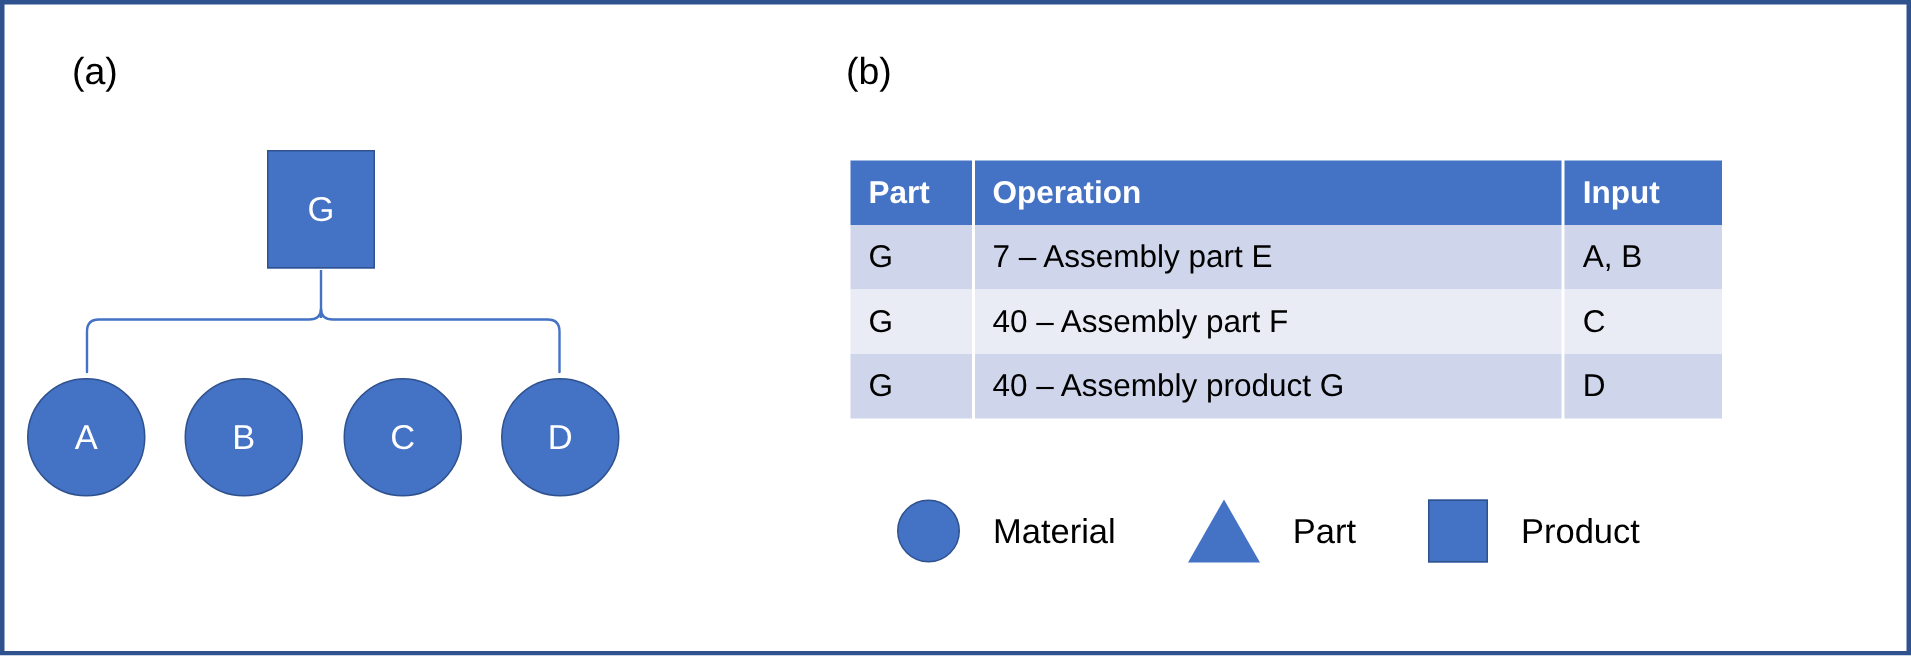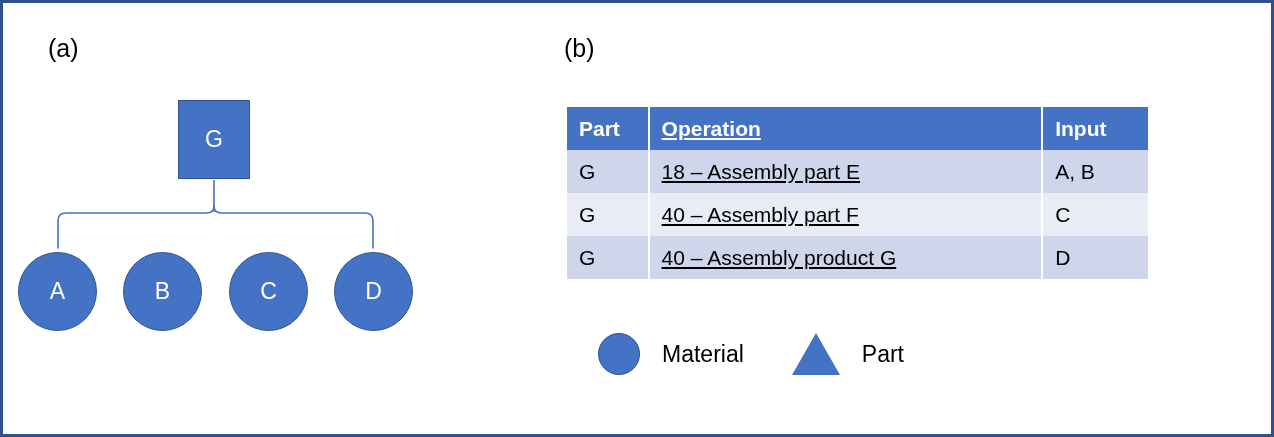"Operation" .col-op { text-decoration: underline -> none }
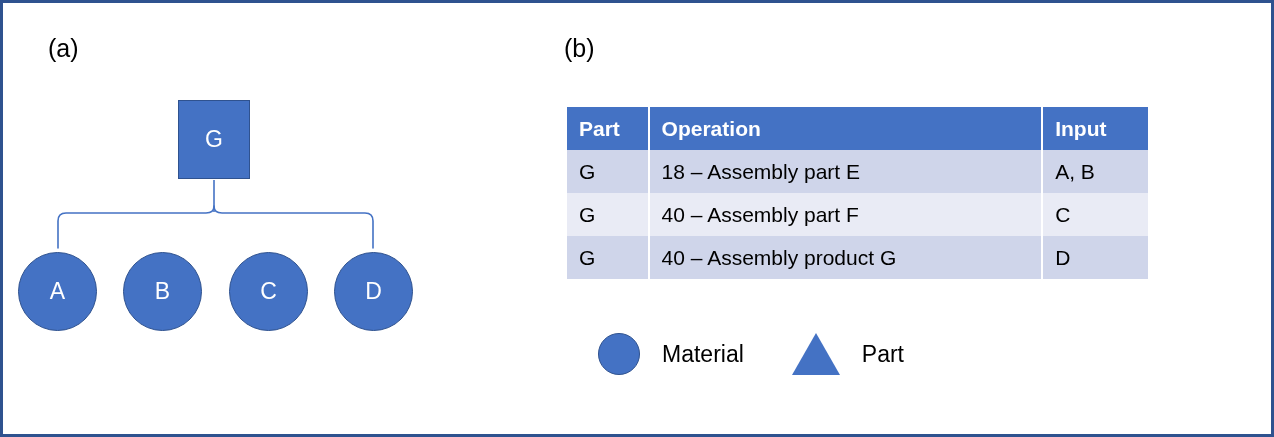"18 – Assembly part E" td.col-op { text: 18 -> 7 }
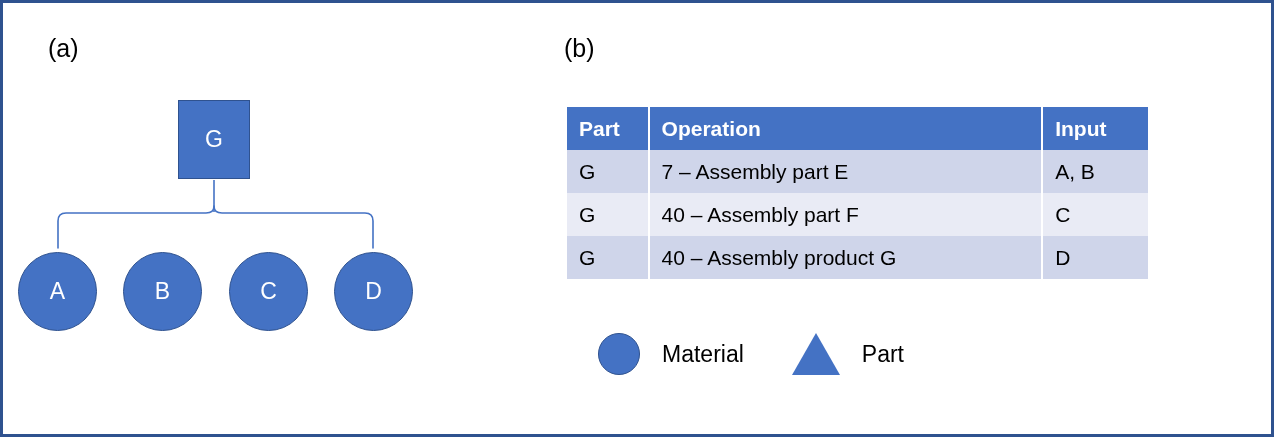"Product" div.legend-item { html: none -> <div> <span></span> <span>Product</span> </div> }
